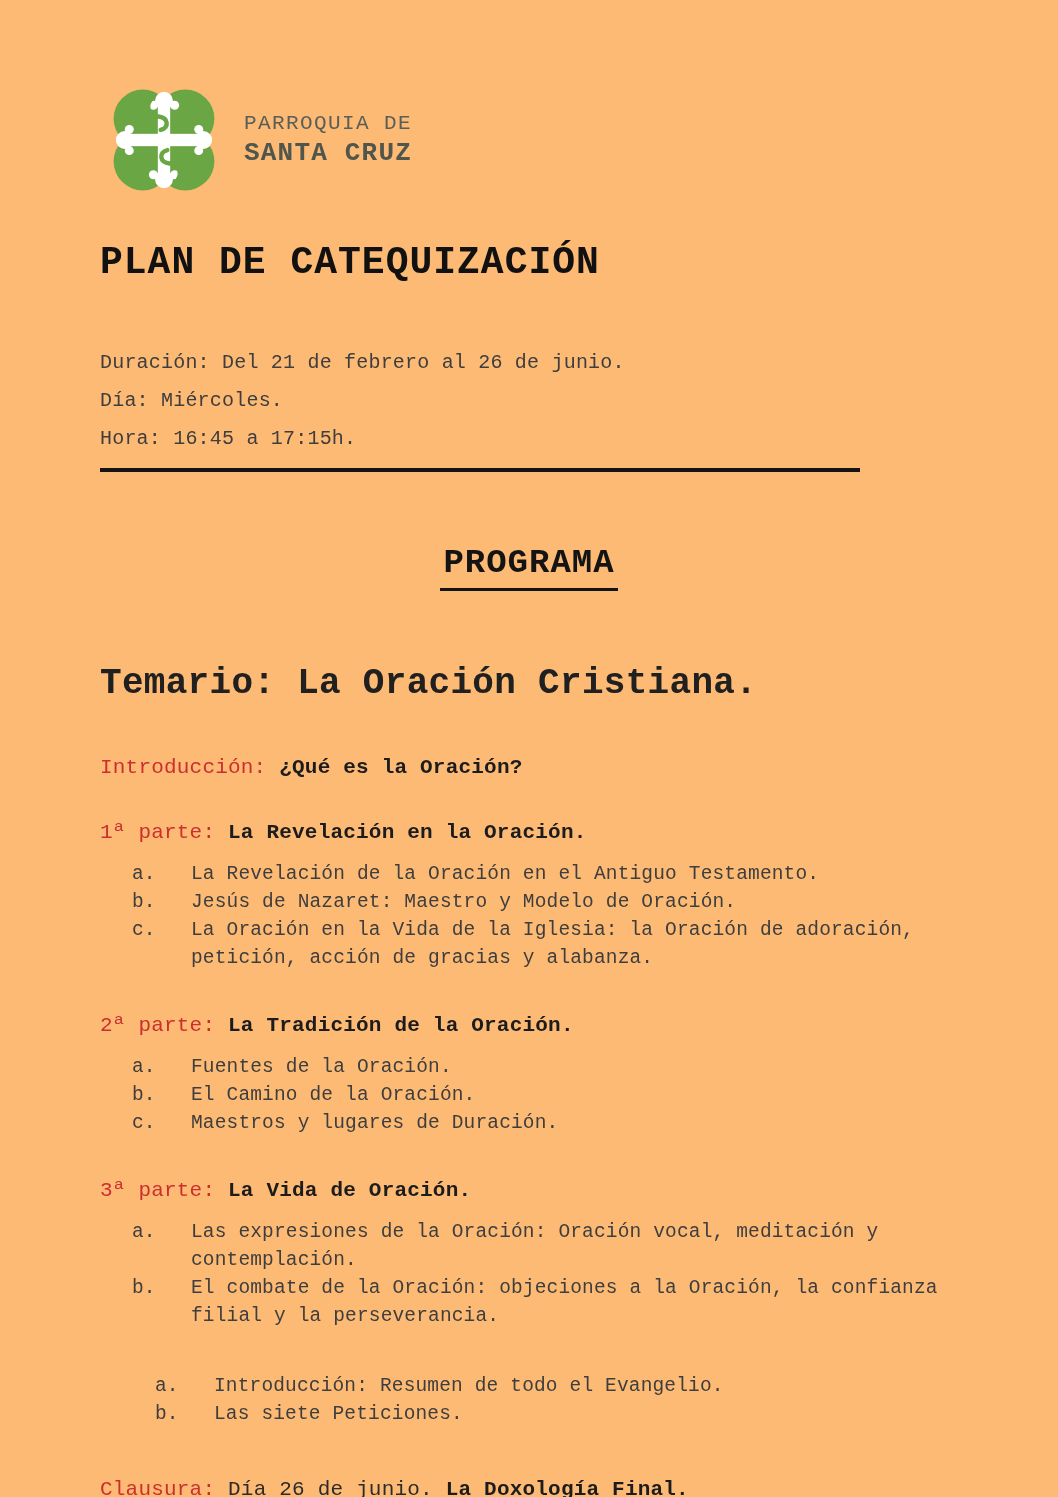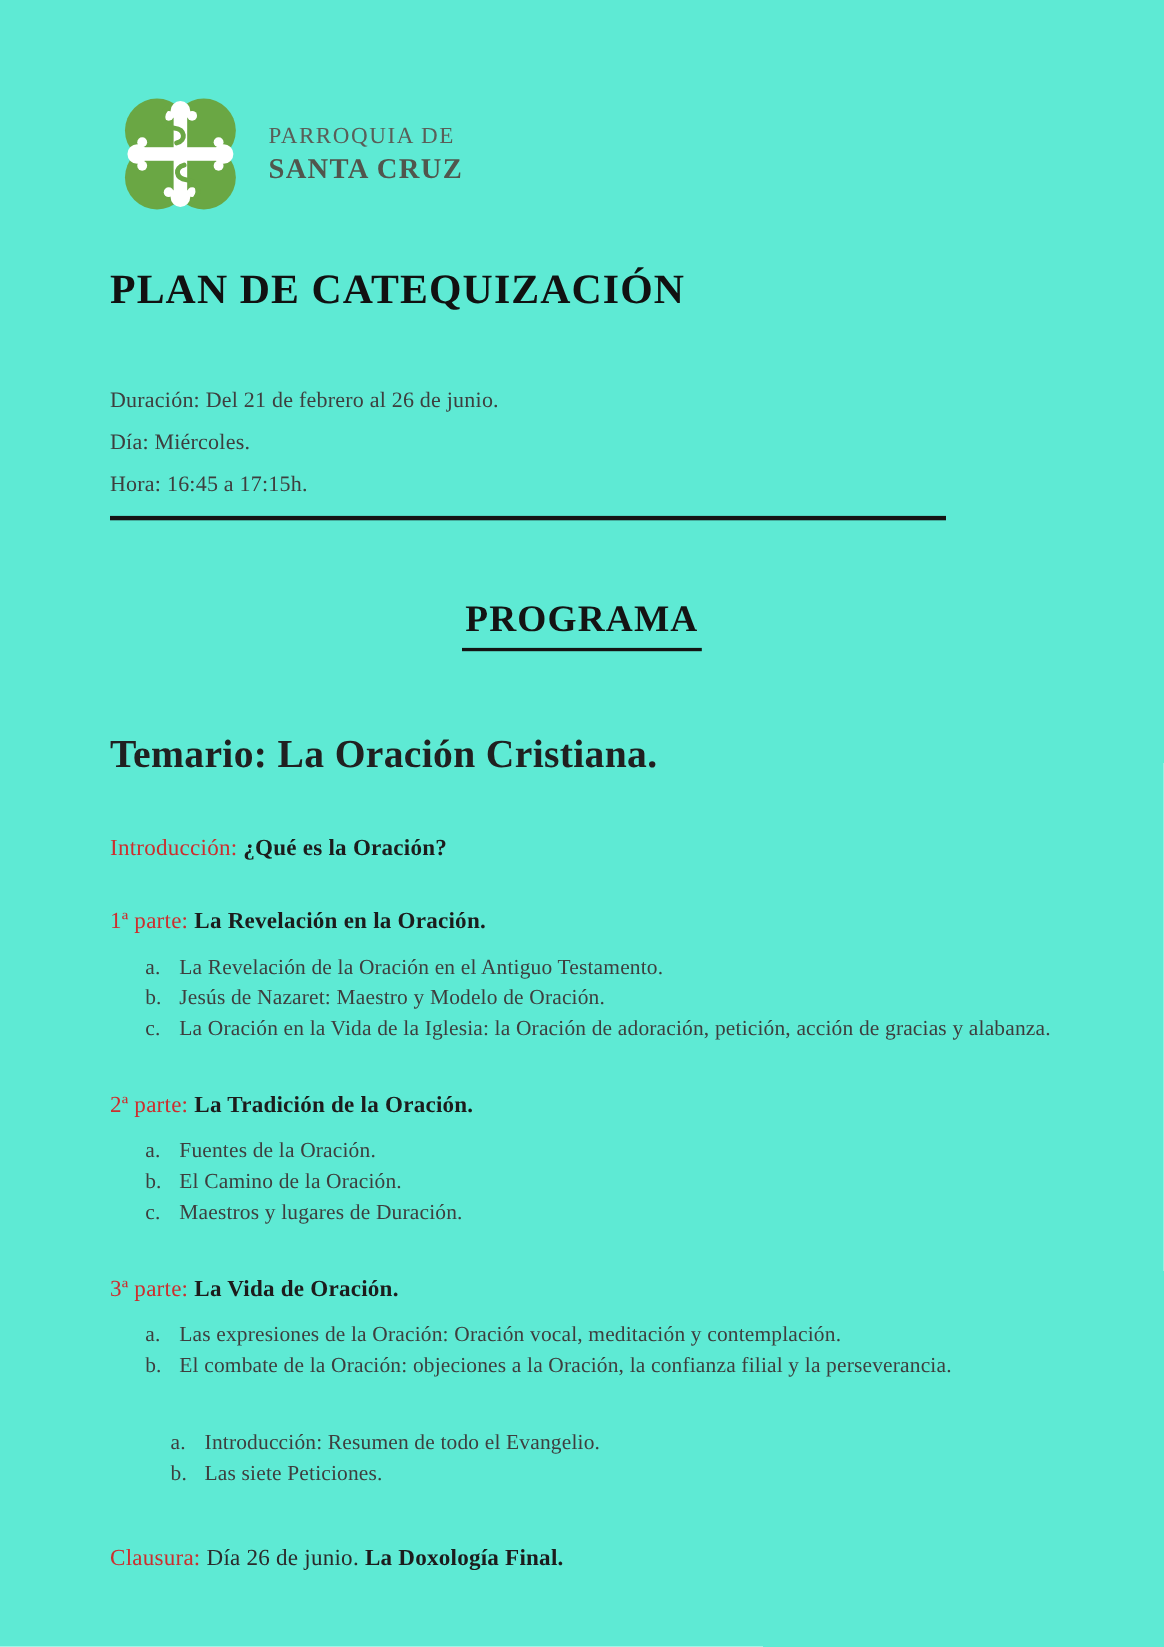"PARROQUIA DE" .page { background: #5eead4 -> #fdba74; font-family: Liberation Serif, serif -> Liberation Mono, monospace }
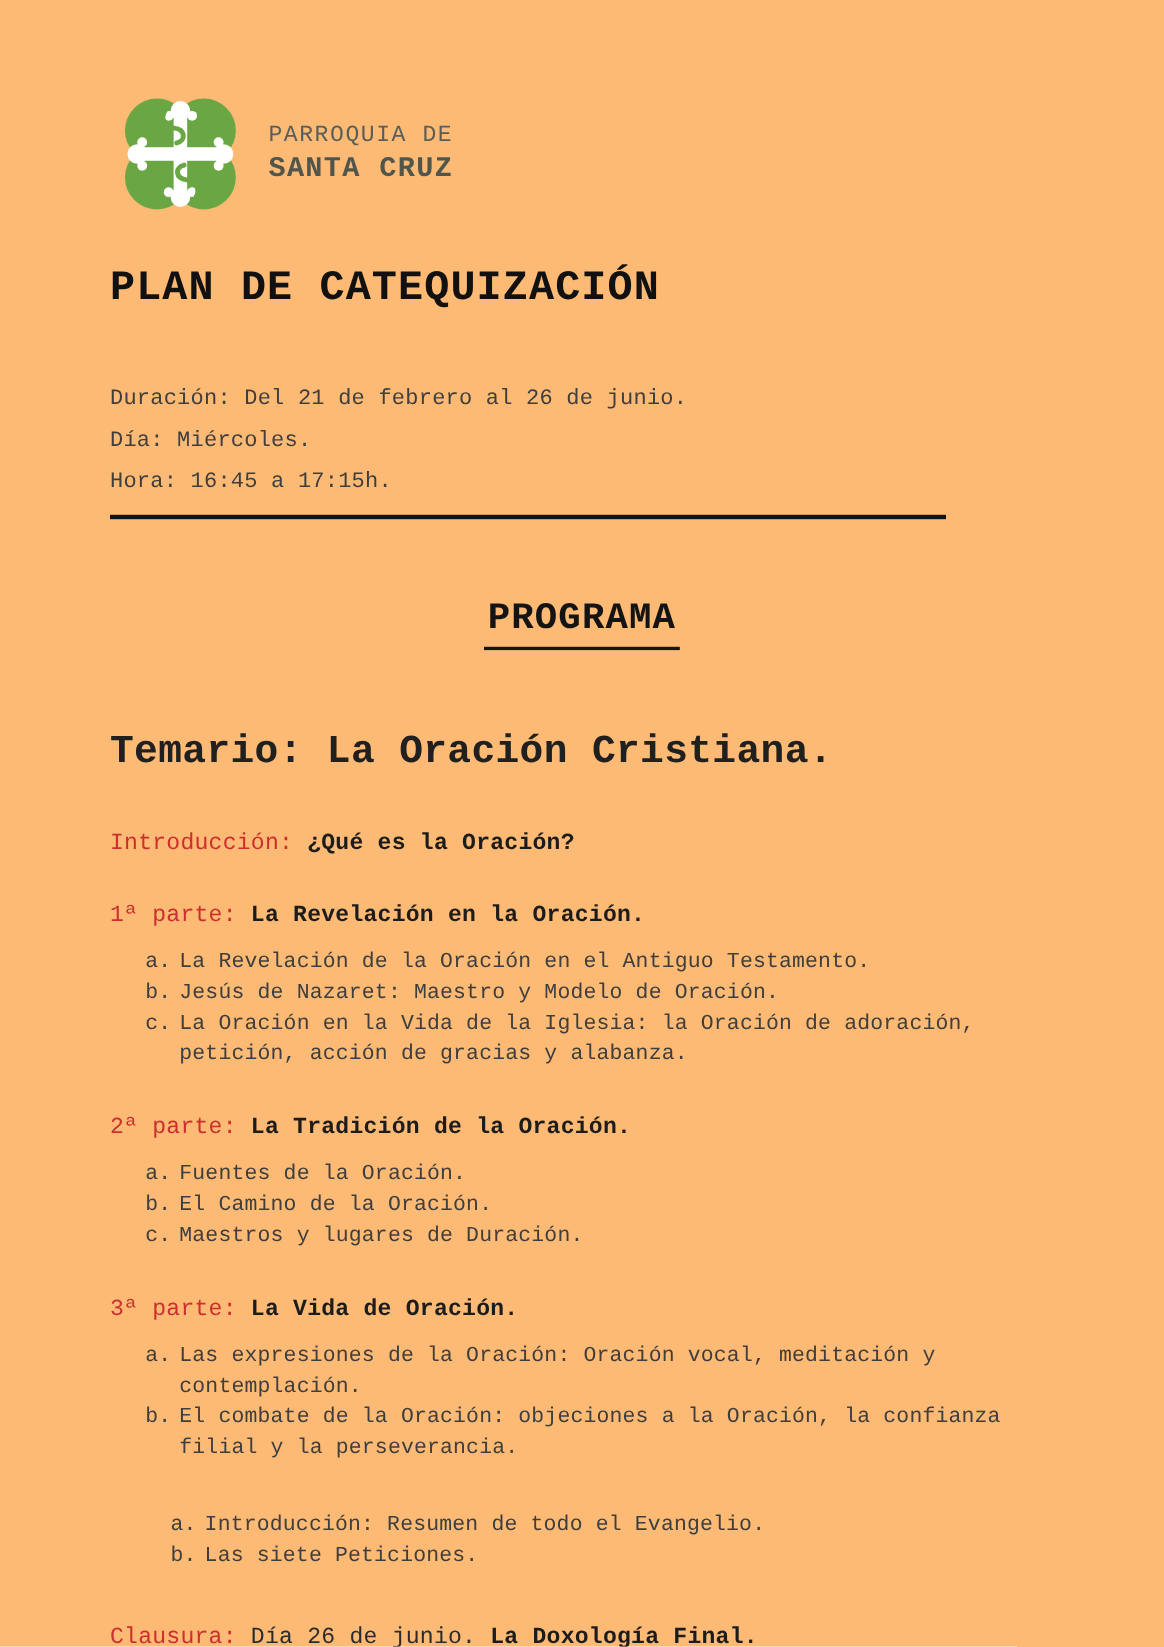"La Revelación de la Oración" .li-text { margin-left: none -> 28px }
